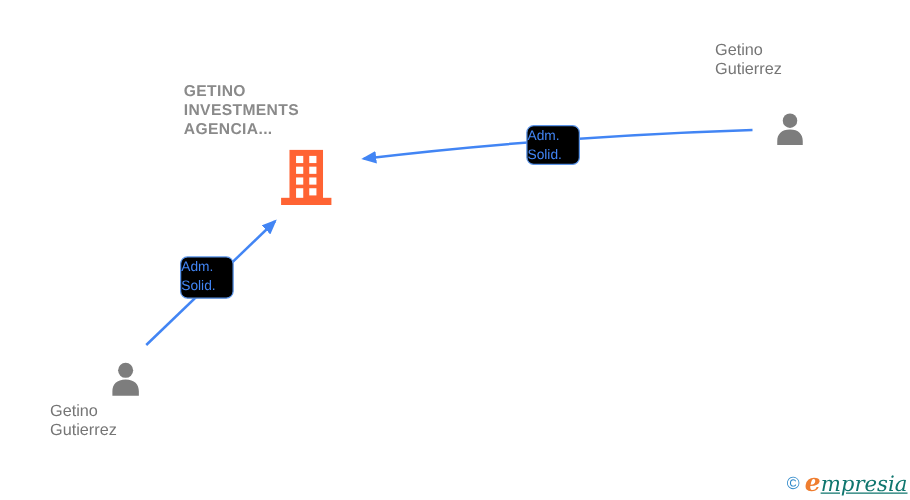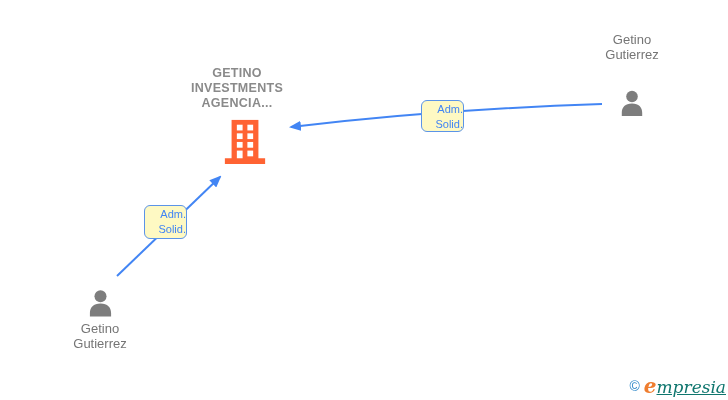"Getino" .node-label { text-align: center -> none }
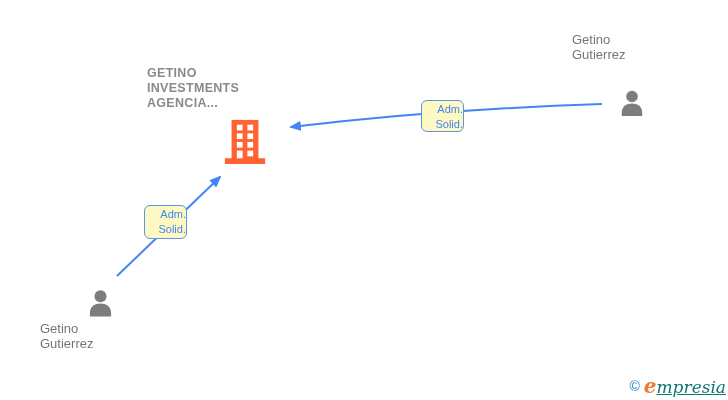"Adm." .edge-label { background: #fef9c3 -> #000000; text-align: right -> left }
